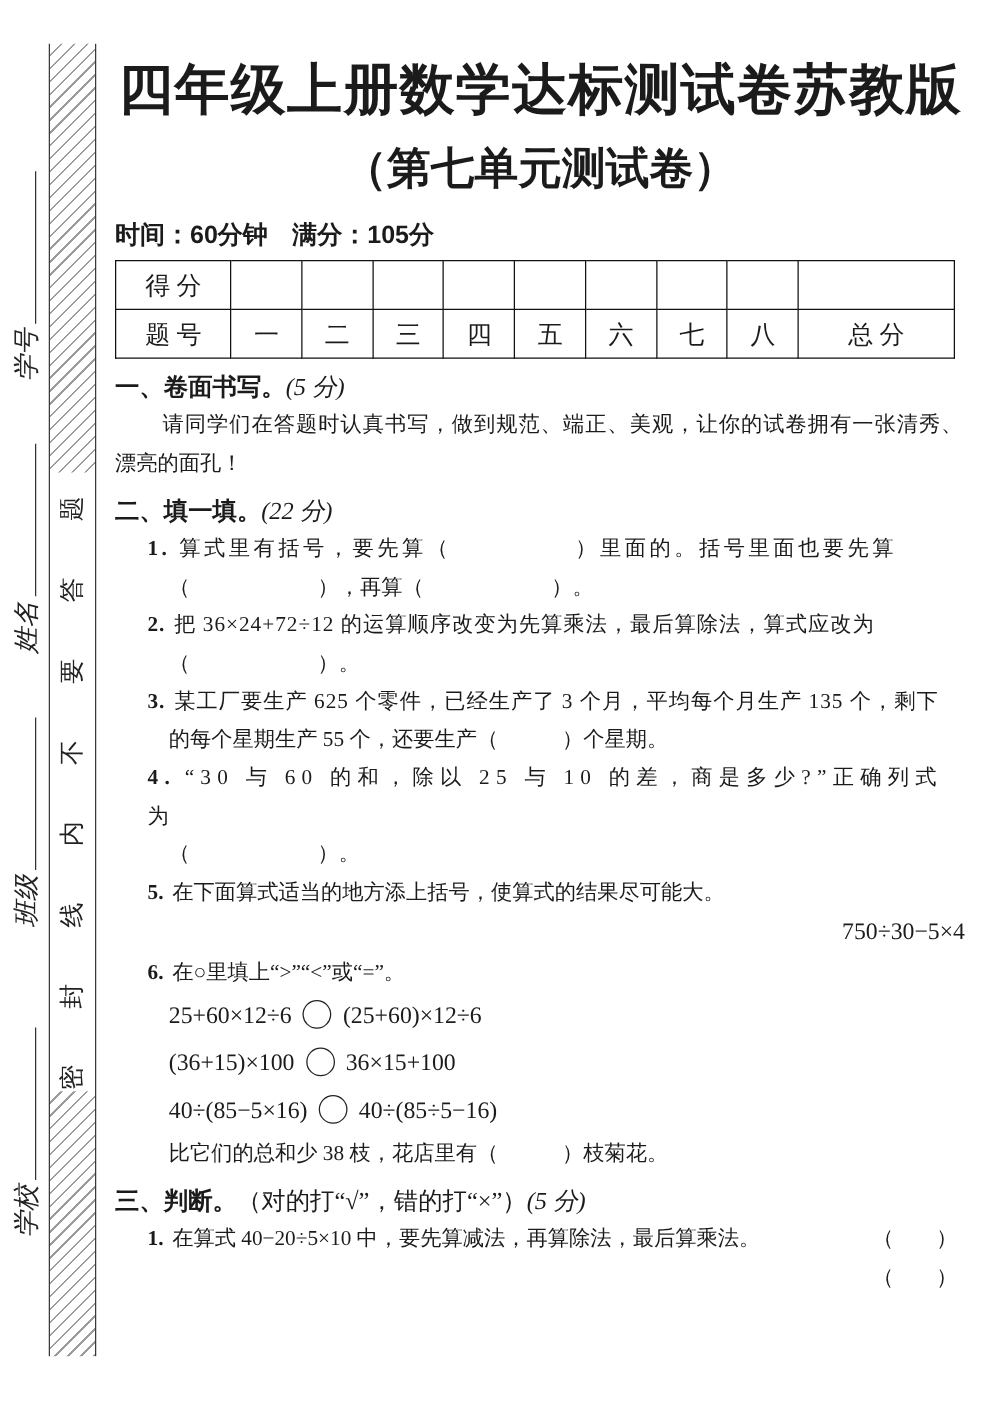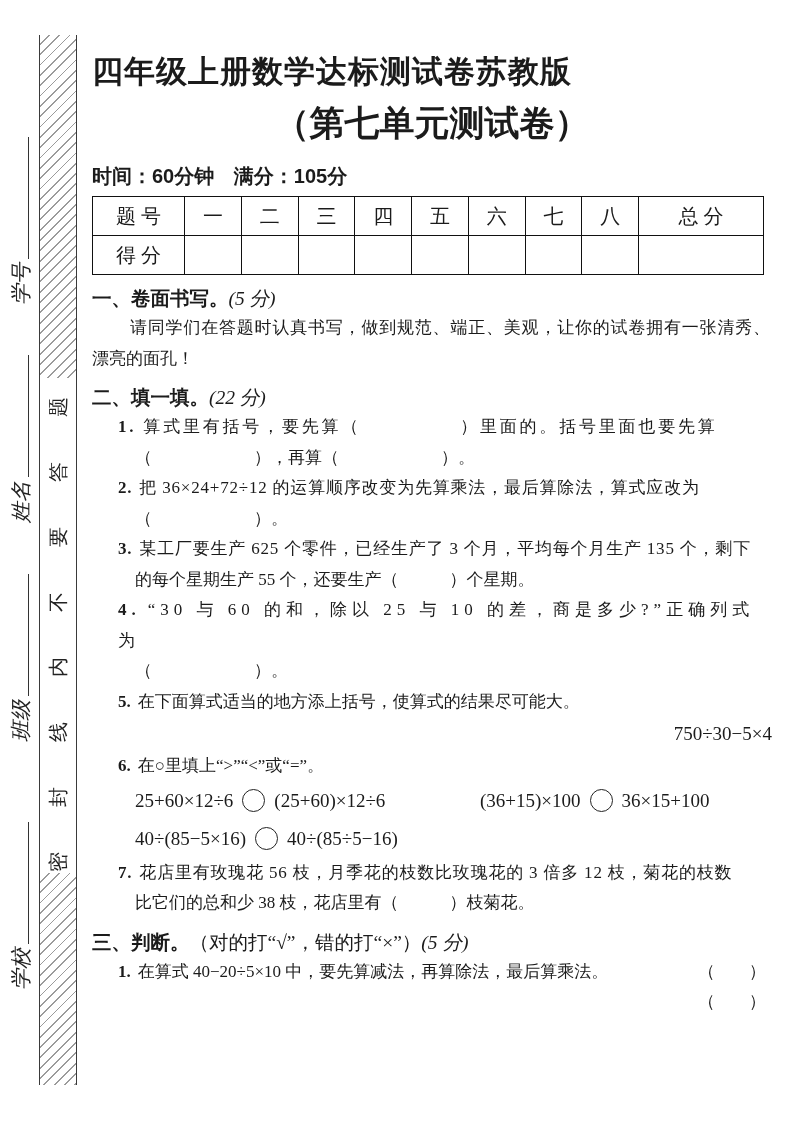"四年级上册数学达标测试卷苏教版" .title { font-size: 31px -> 44px; text-align: none -> center }
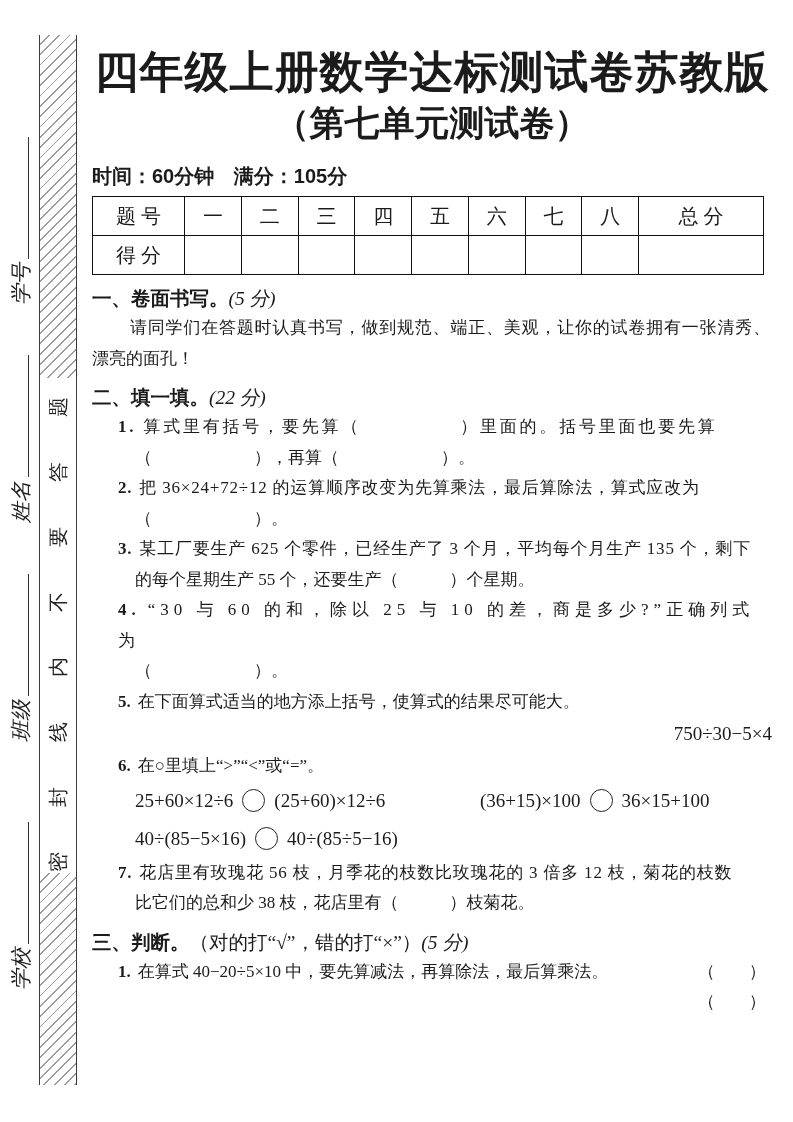"（第七单元测试卷）" .subtitle { margin-top: 0 -> 12px }
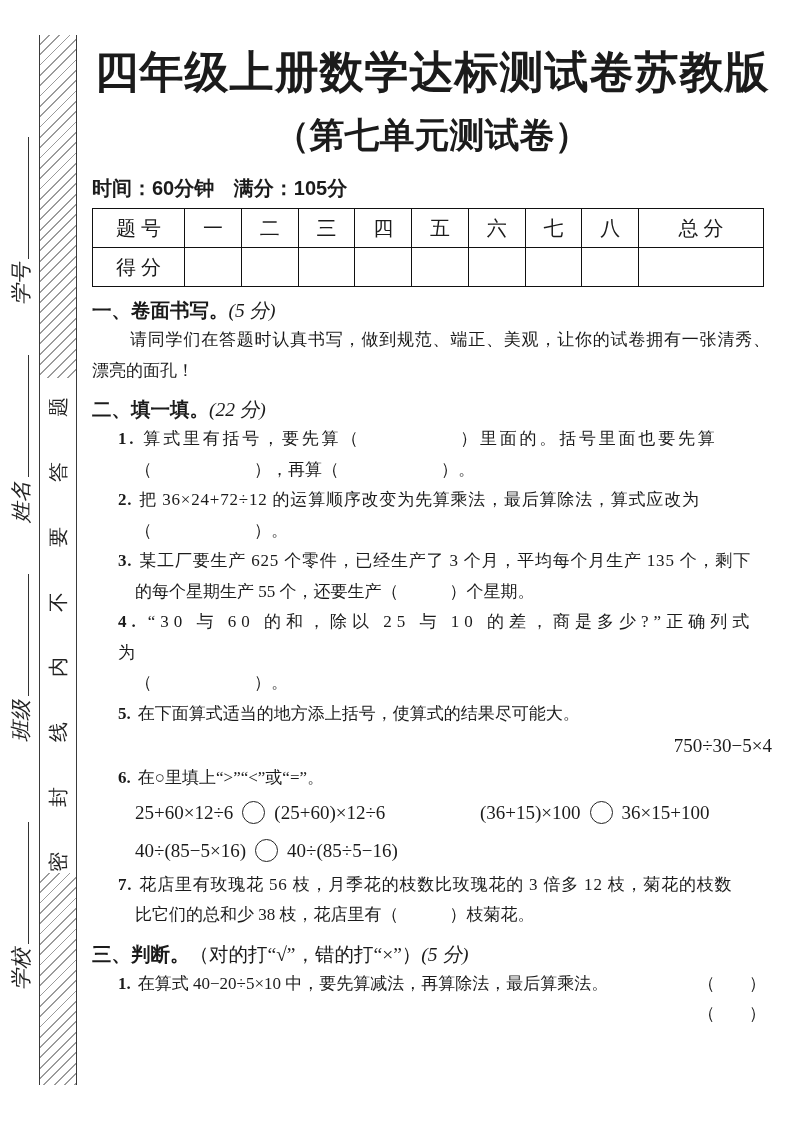"题 号" tr { order: before "得 分" -> after "得 分" }
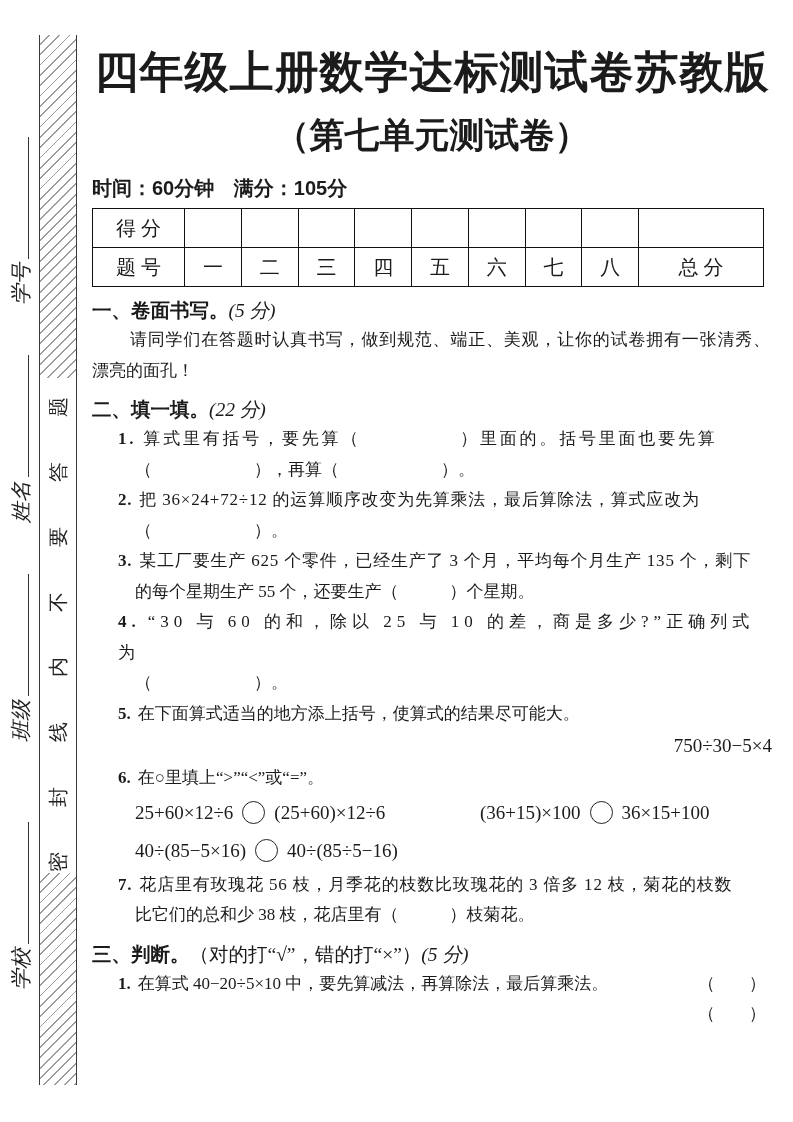"25+60×12÷6 (25+60)×12÷6" .cmp-row { flex-direction: none -> column }
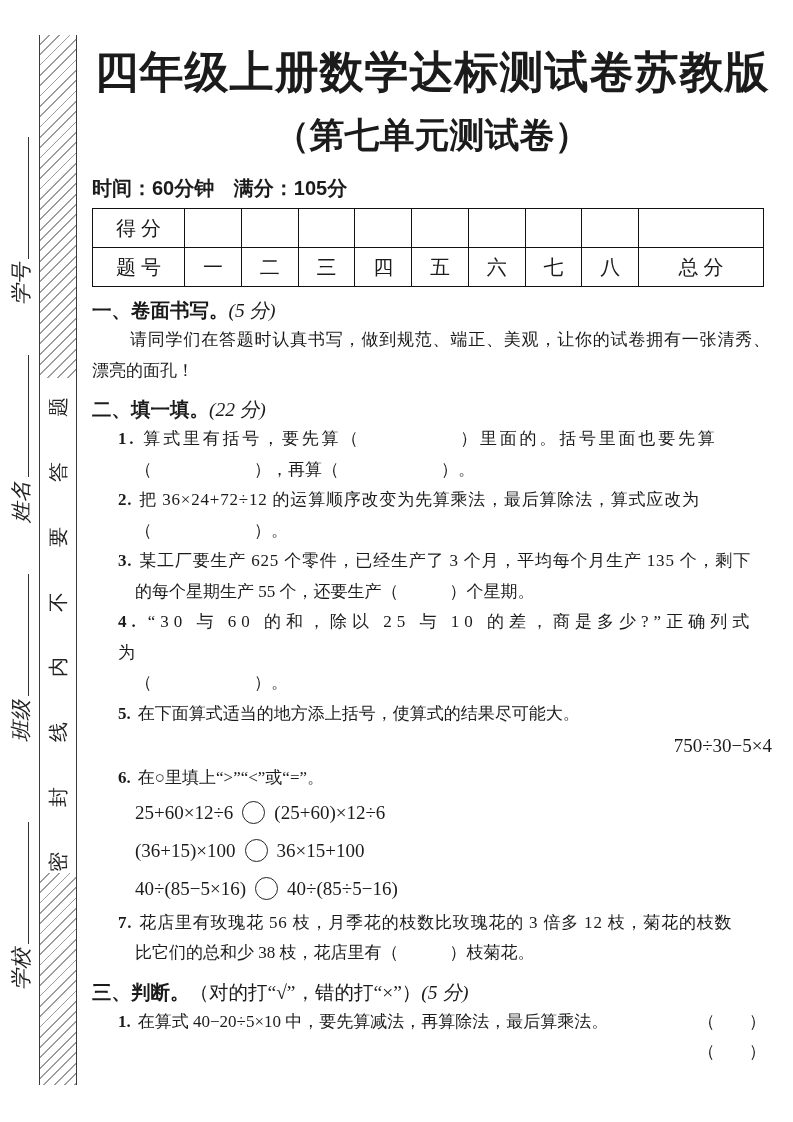"7. 花店里有玫瑰花 56 枝，月季花的枝数比玫瑰花的 3" div.line { html: <div> <span>7.</span><span>花店里有玫瑰花 56 枝，月季花的枝数比玫瑰花的 3 倍多 12 枝，菊花的枝数</span> </div> -> none }
